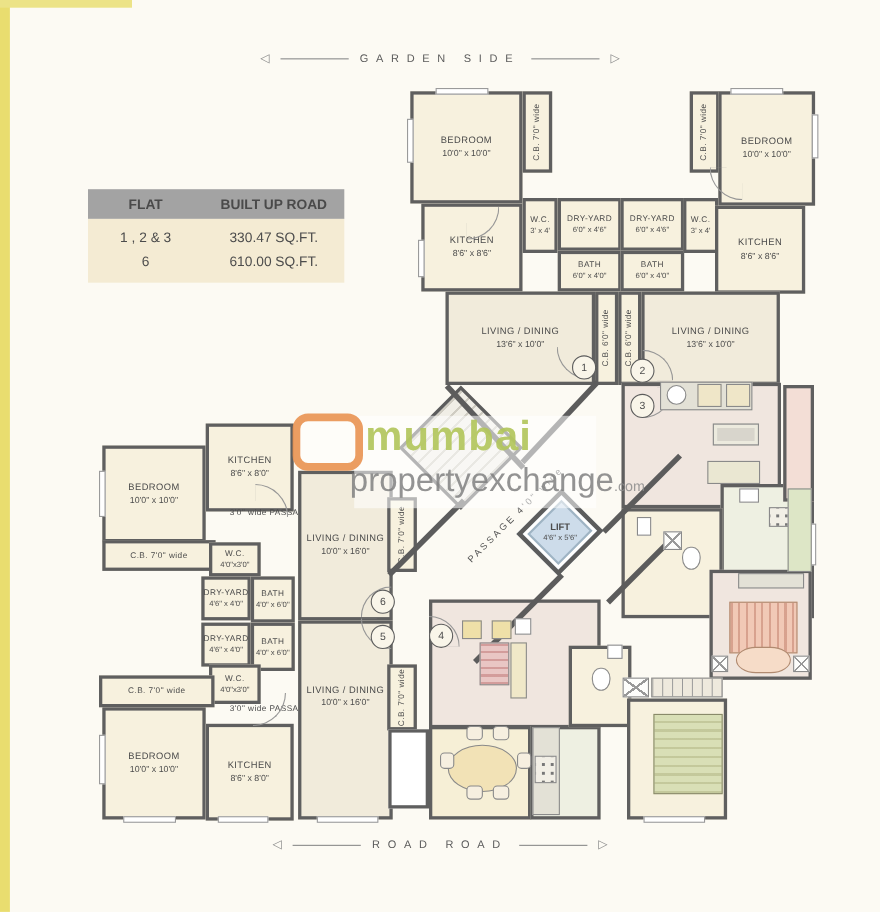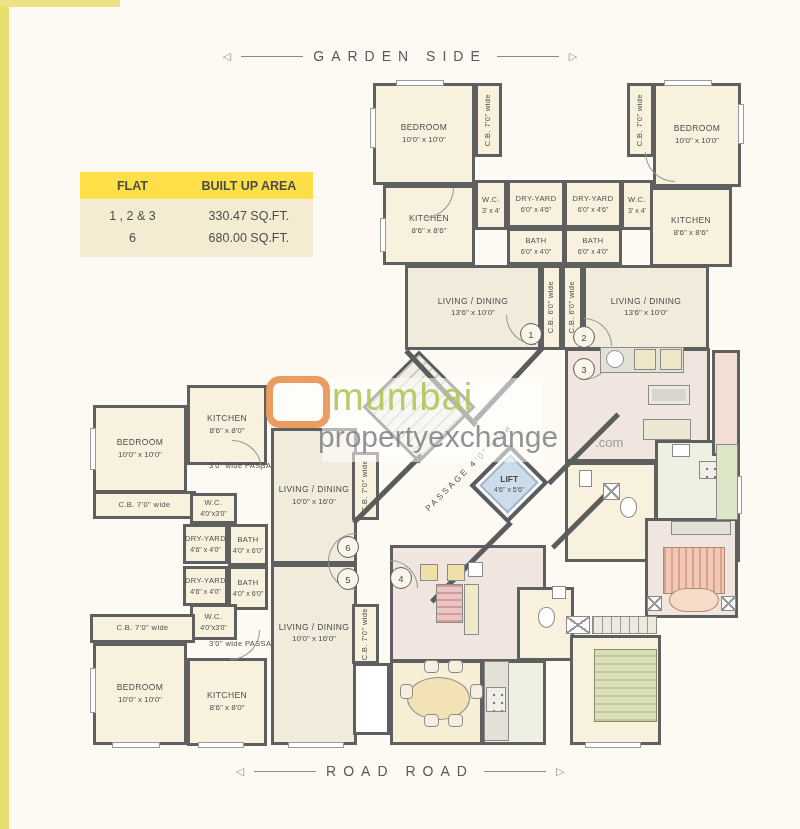"GARDEN SIDE" .atext { font-size: 14px -> 10px }
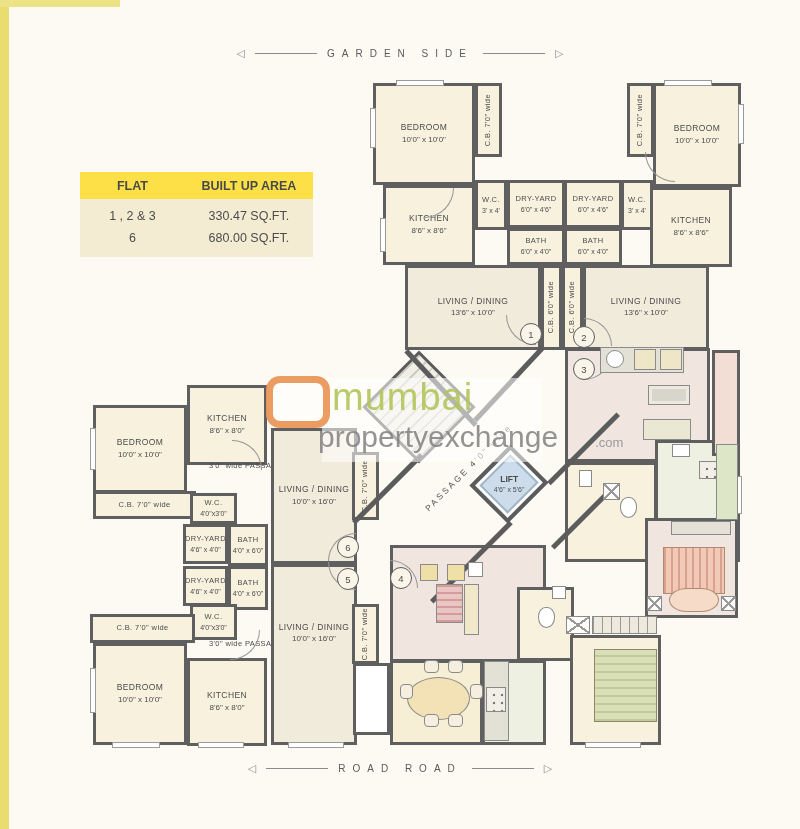"FLAT" .thead { background: #fde047 -> #a3a3a3 }
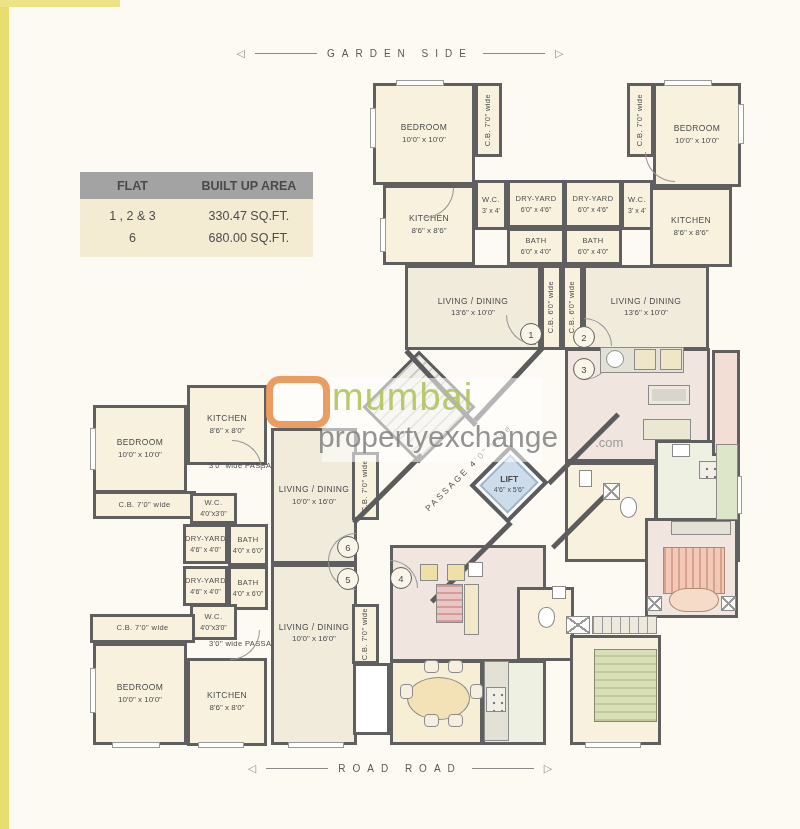"BUILT UP AREA" span.c2 { text: AREA -> ROAD }
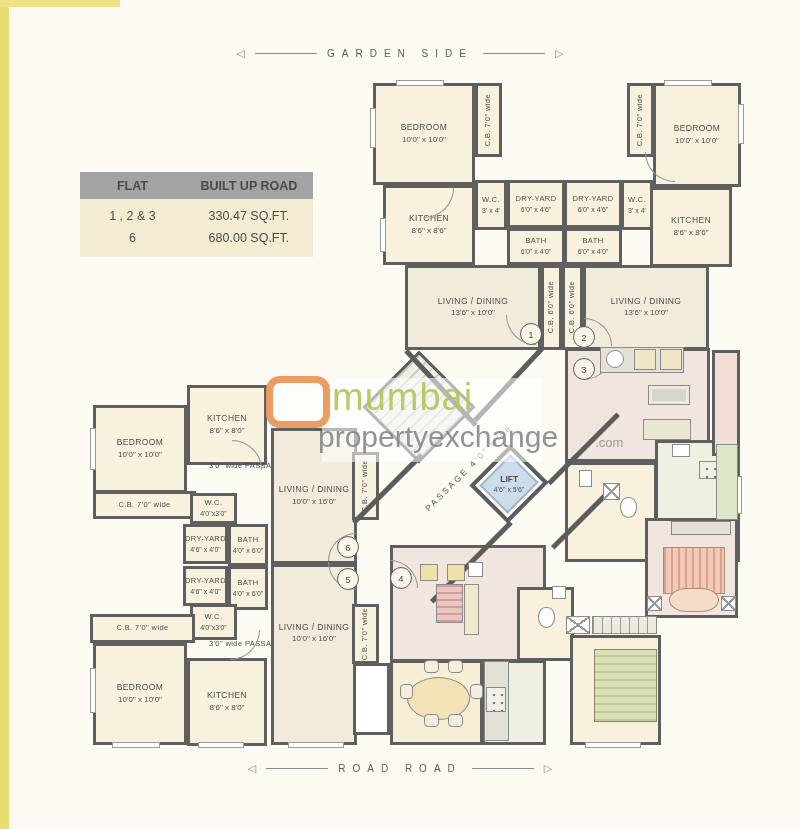"680.00 SQ.FT." span.c2 { text: 680.00 -> 610.00 }
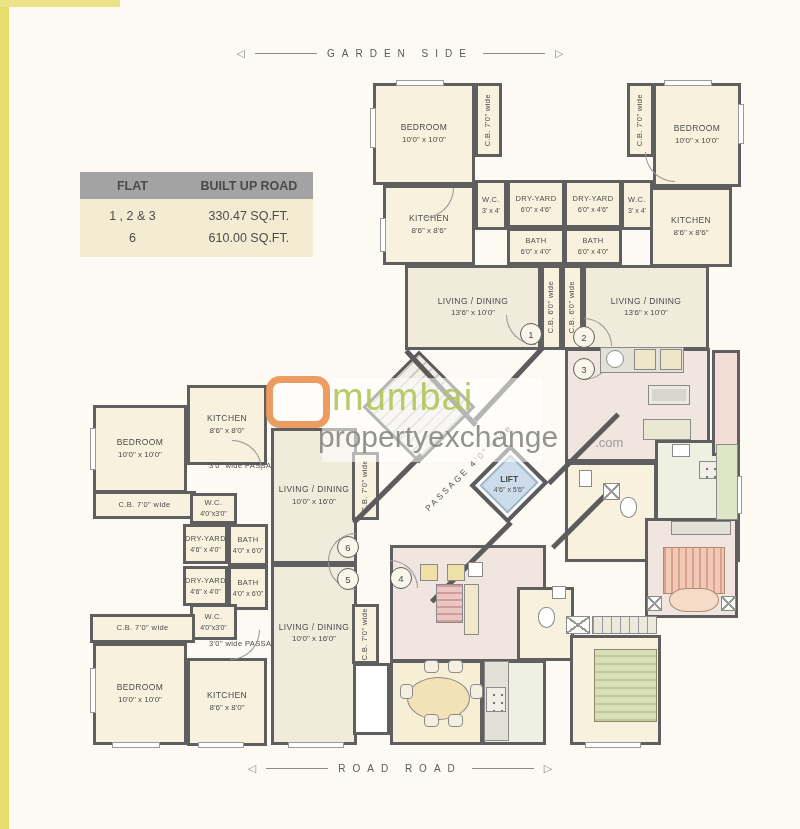"mumbai" .wm-1 { font-weight: 400 -> 700 }
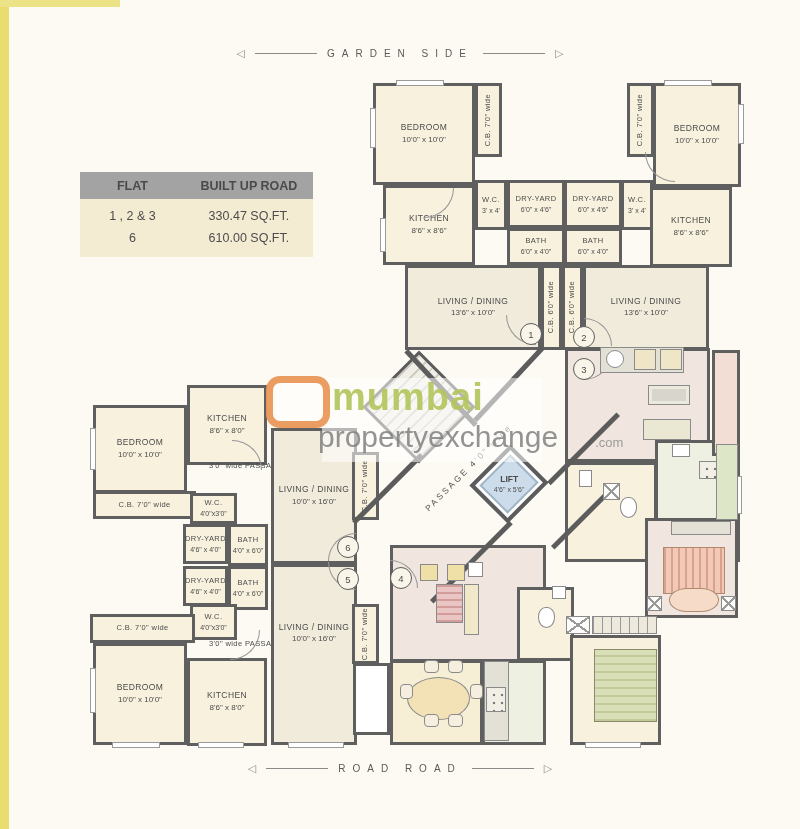".com" .wm-2 .dotcom { margin-left: 37px -> none }
